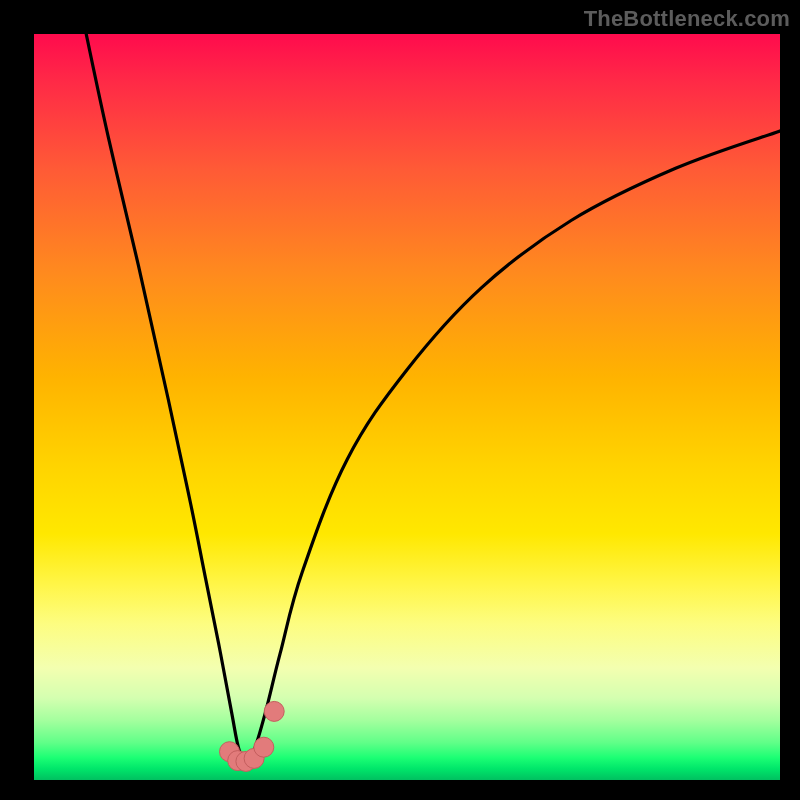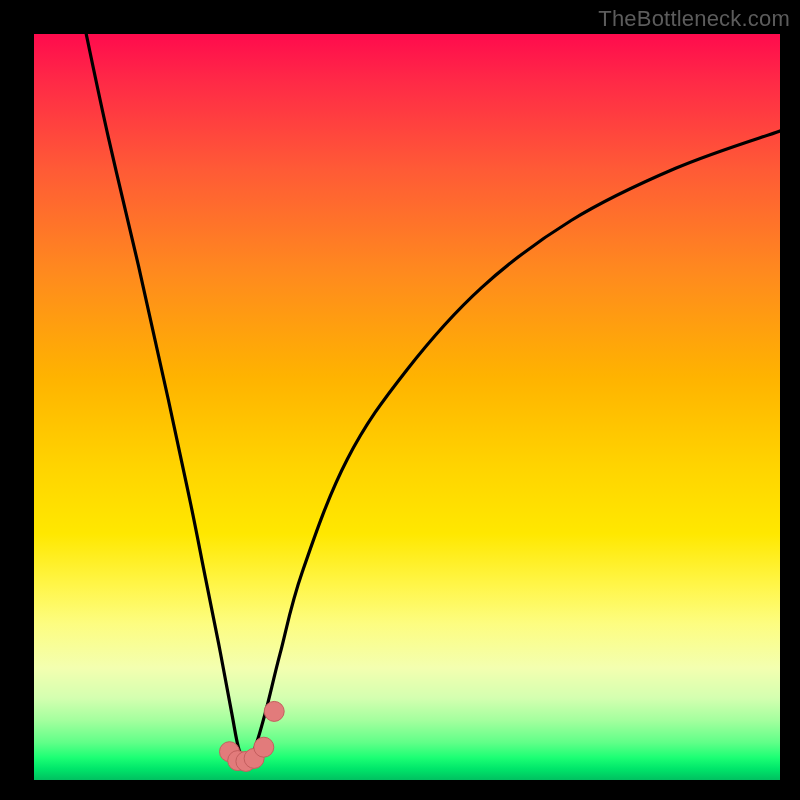"TheBottleneck.com" .watermark { font-weight: 400 -> 700 }
